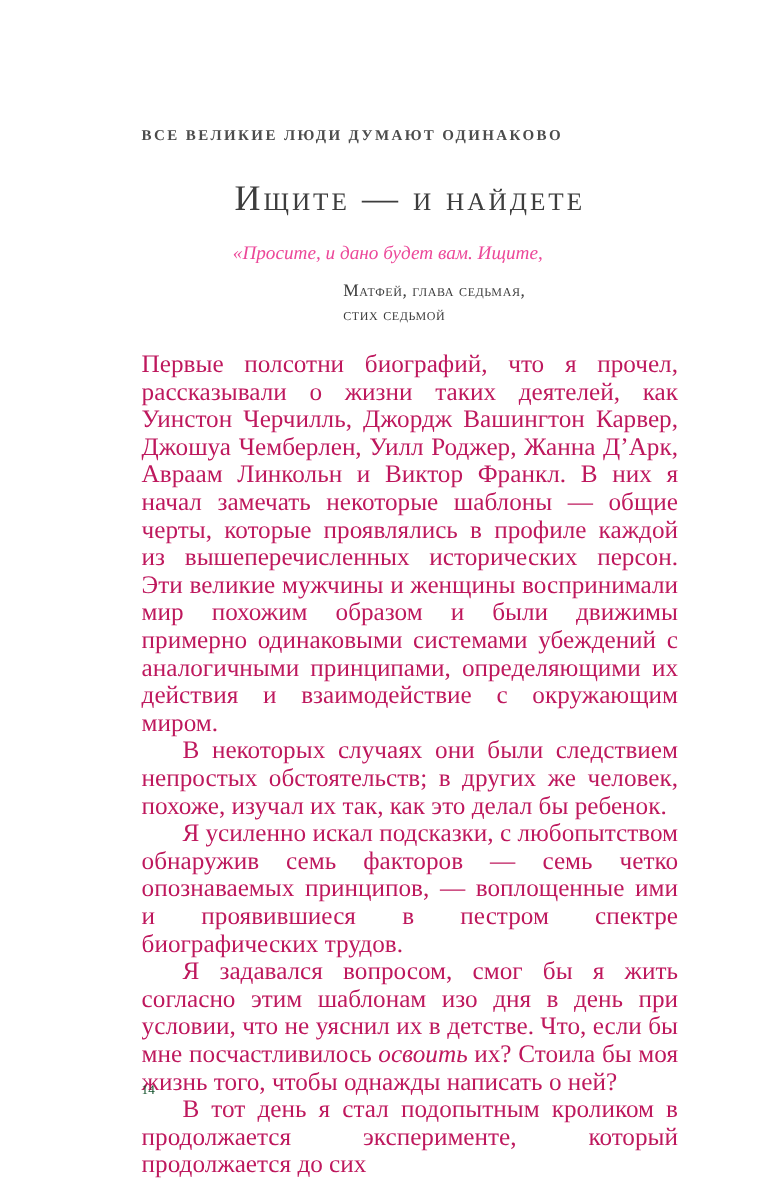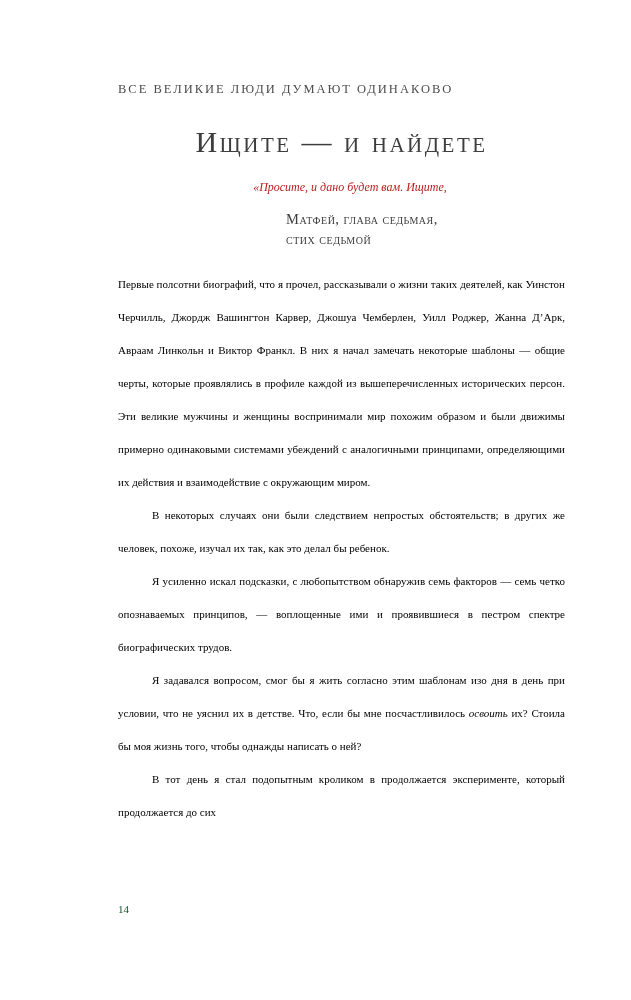"ВСЕ ВЕЛИКИЕ ЛЮДИ ДУМАЮТ ОДИНАКОВО" .running-header { font-weight: 400 -> 700; margin-top: none -> 24px }
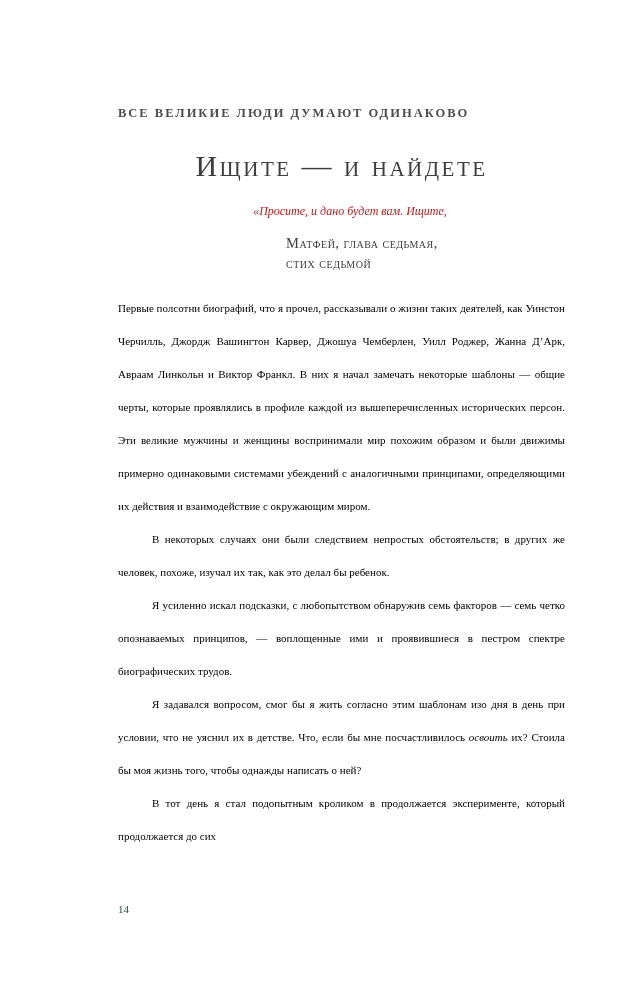"«Просите, и дано будет вам." .epigraph .quote { color: #b91c1c -> #ec4899; font-size: 12px -> 16px; text-align: center -> none }
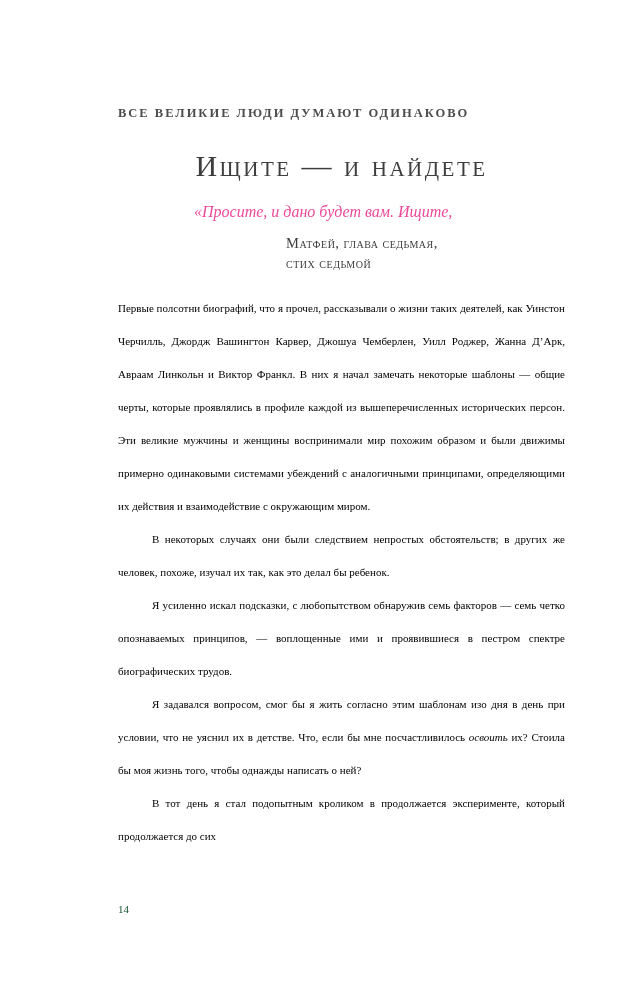"Первые полсотни биографий, что я" .body-text p { color: #000000 -> #be185d; font-size: 11px -> 21px; line-height: 33px -> 23px }
